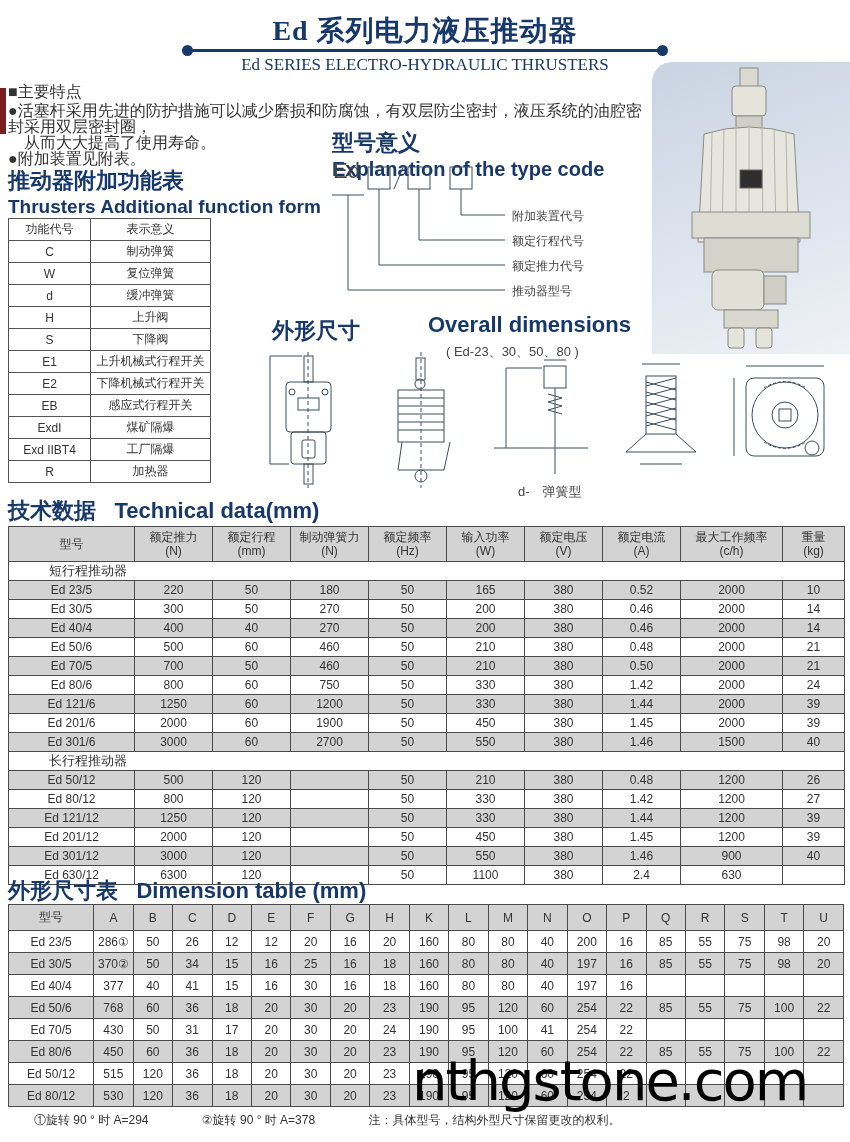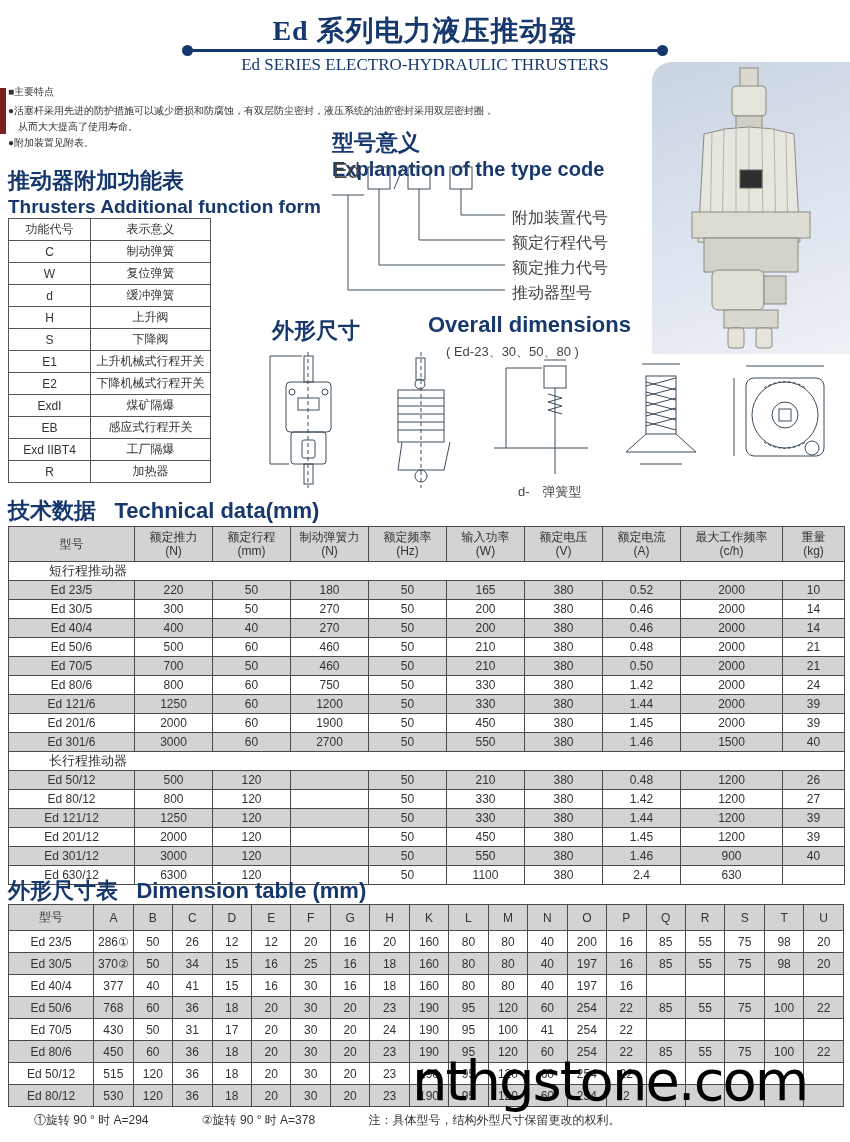"■主要特点" .features { font-size: 10px -> 16px }
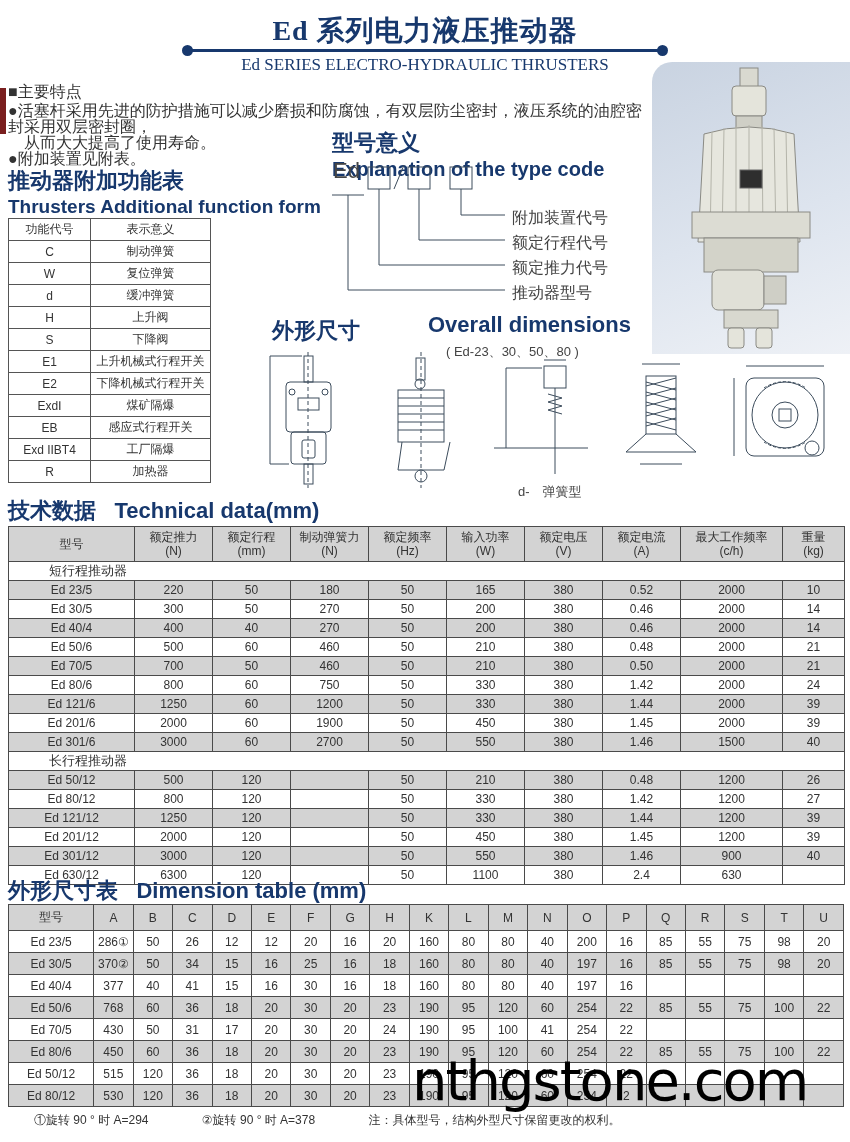"附加装置代号" .tc-label { font-size: 16px -> 12px }
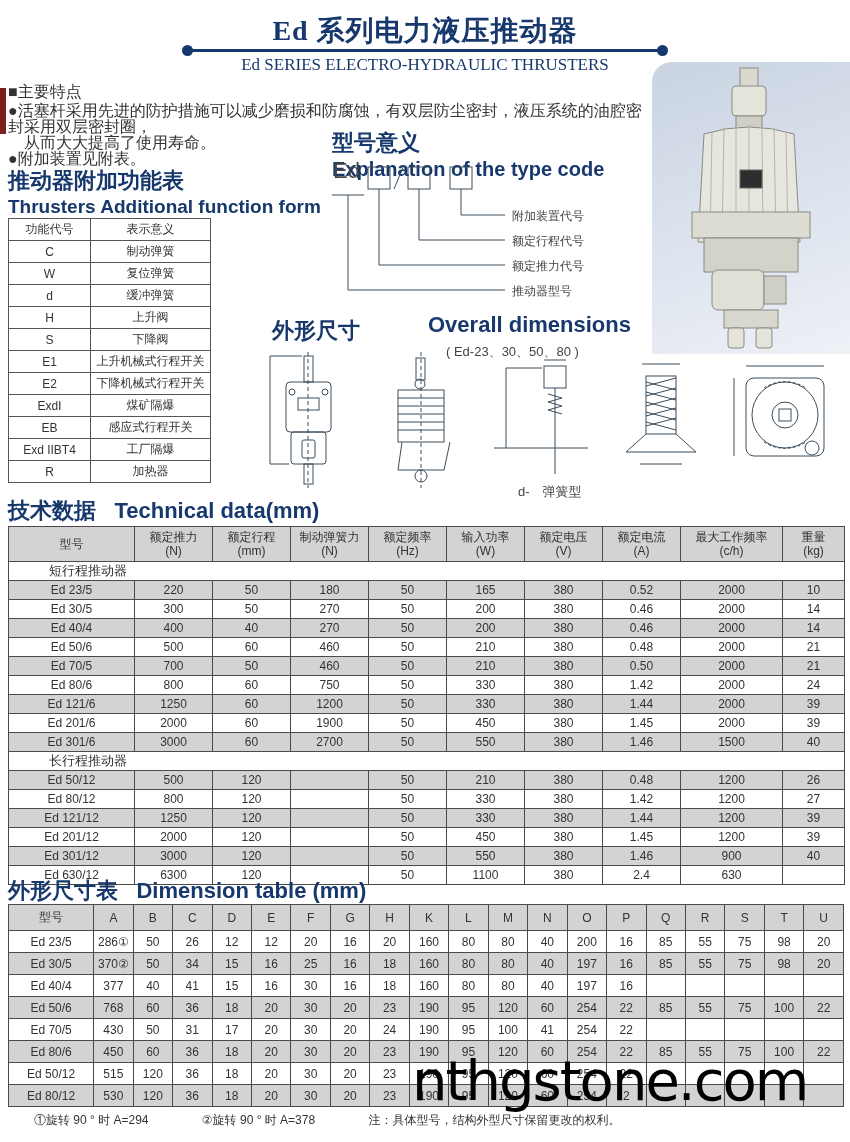"ExdⅠ" tr { order: before "EB" -> after "EB" }
